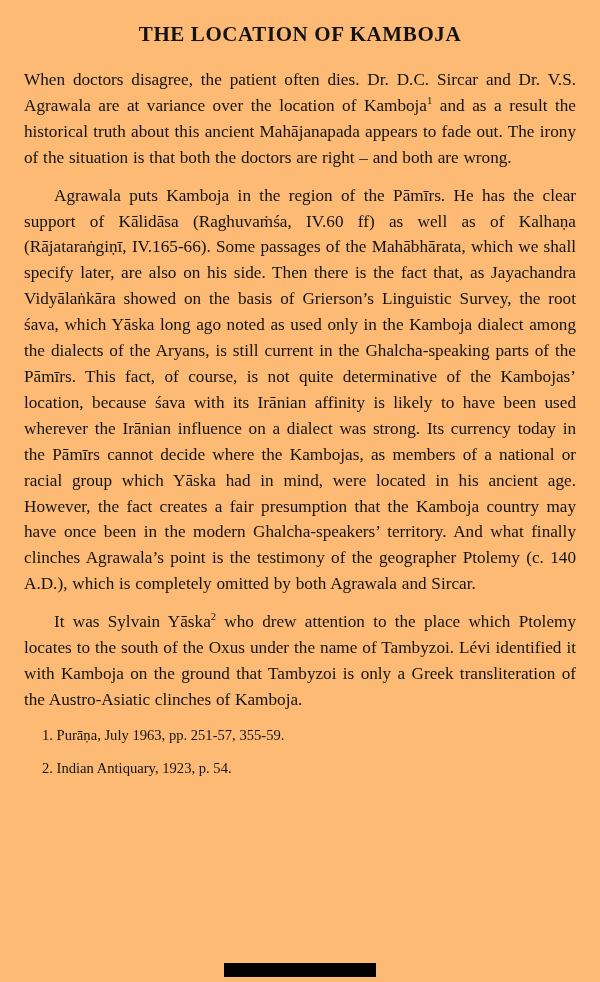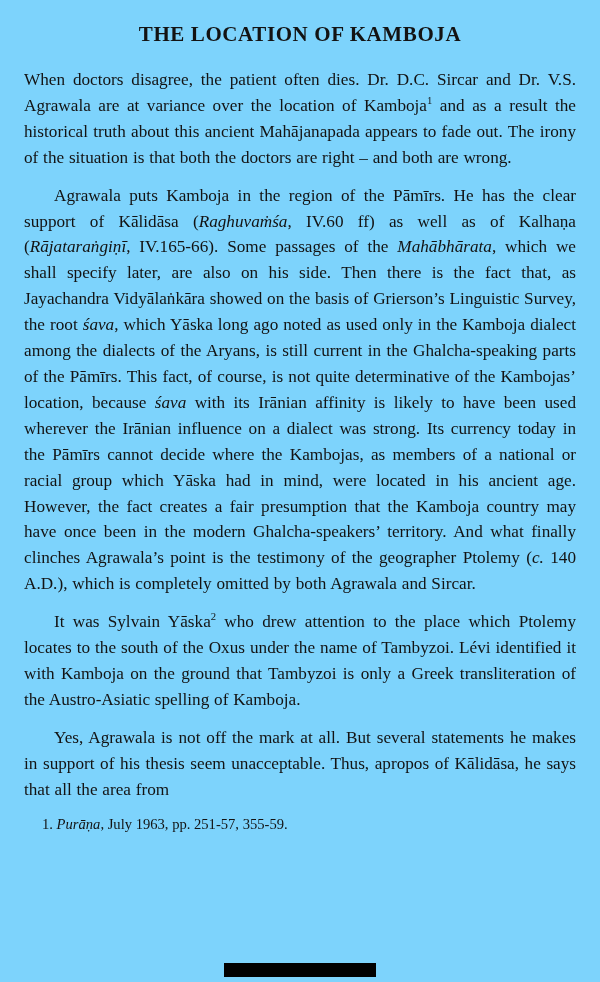"THE LOCATION OF KAMBOJA" .book-page { background: #7dd3fc -> #fdba74 }
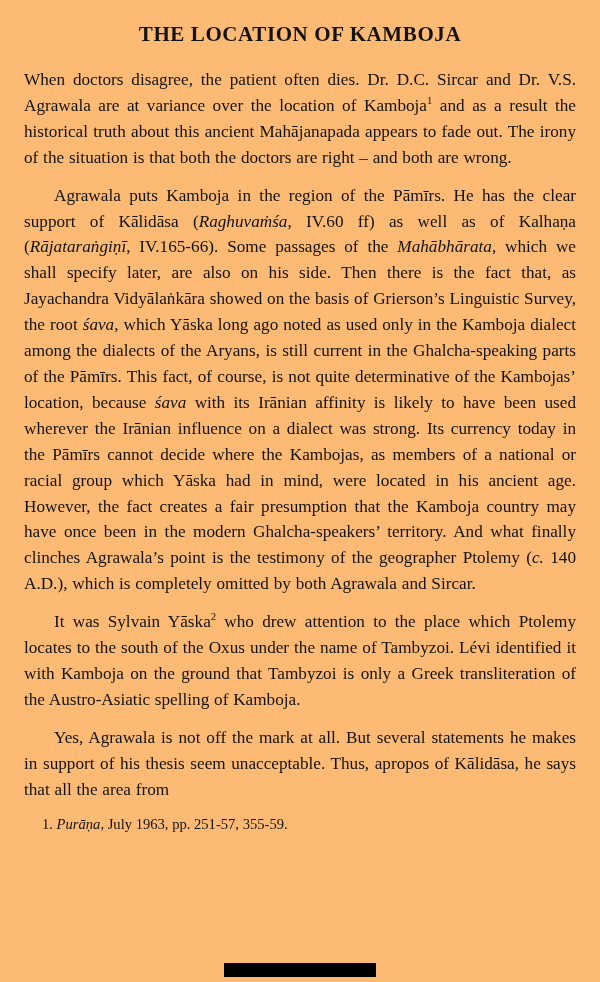"Raghuvaṁśa" .run-italic { font-style: italic -> none }
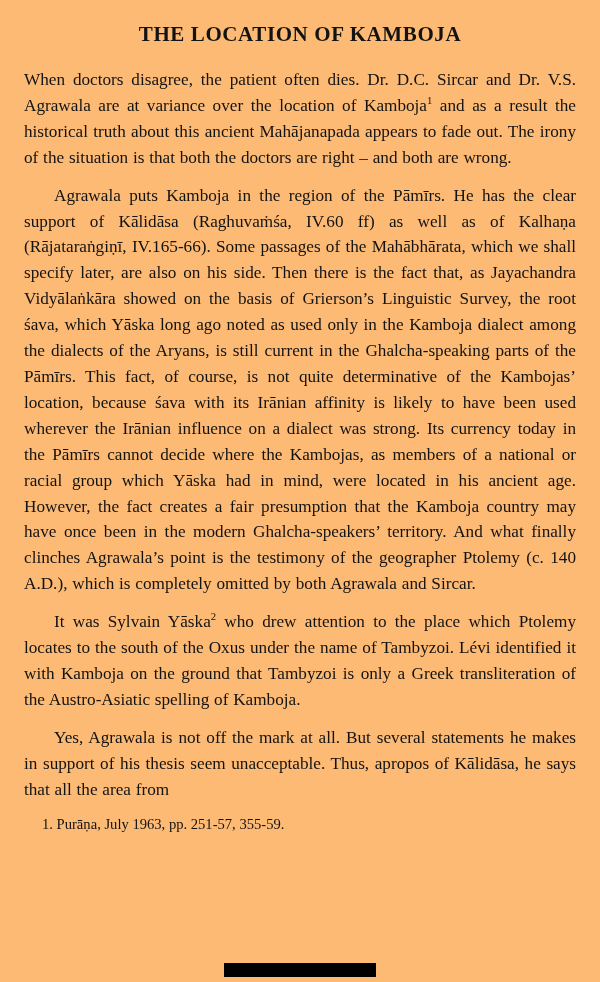"who drew attention to the" span { text: spelling -> clinches }
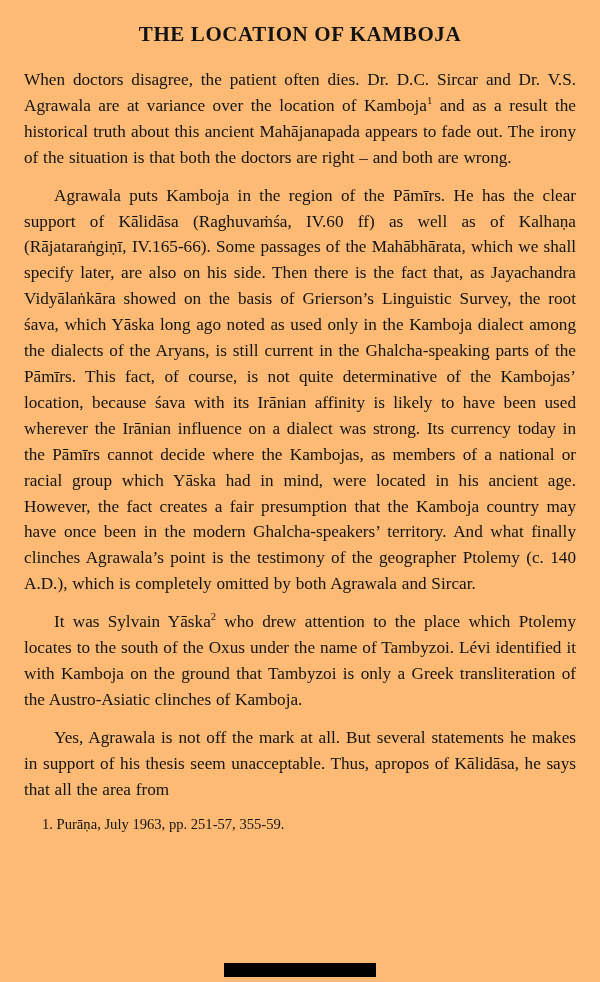"Yes, Agrawala is not off" p.indent { html: <p><span>Yes, Agrawala is not off the mark at all. But several statements he makes in support of his thesis seem unacceptable. Thus, apropos of Kālidāsa, he says that all the area from</span></p> -> none }
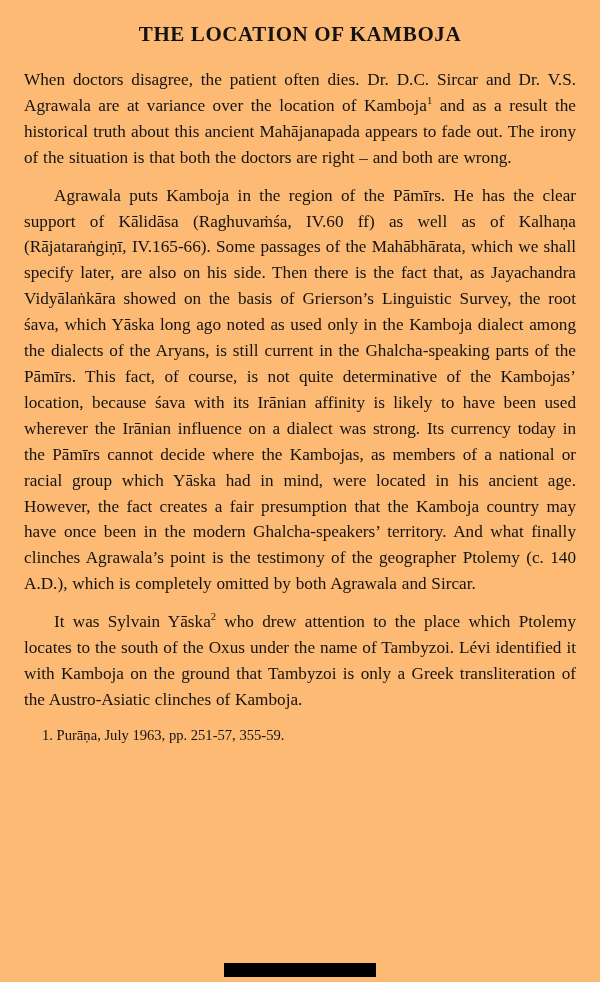"2. Indian Antiquary, 1923, p." p { html: none -> <p><span>2. </span><span>Indian Antiquary</span><span>, 1923, p. 54.</span></p> }
